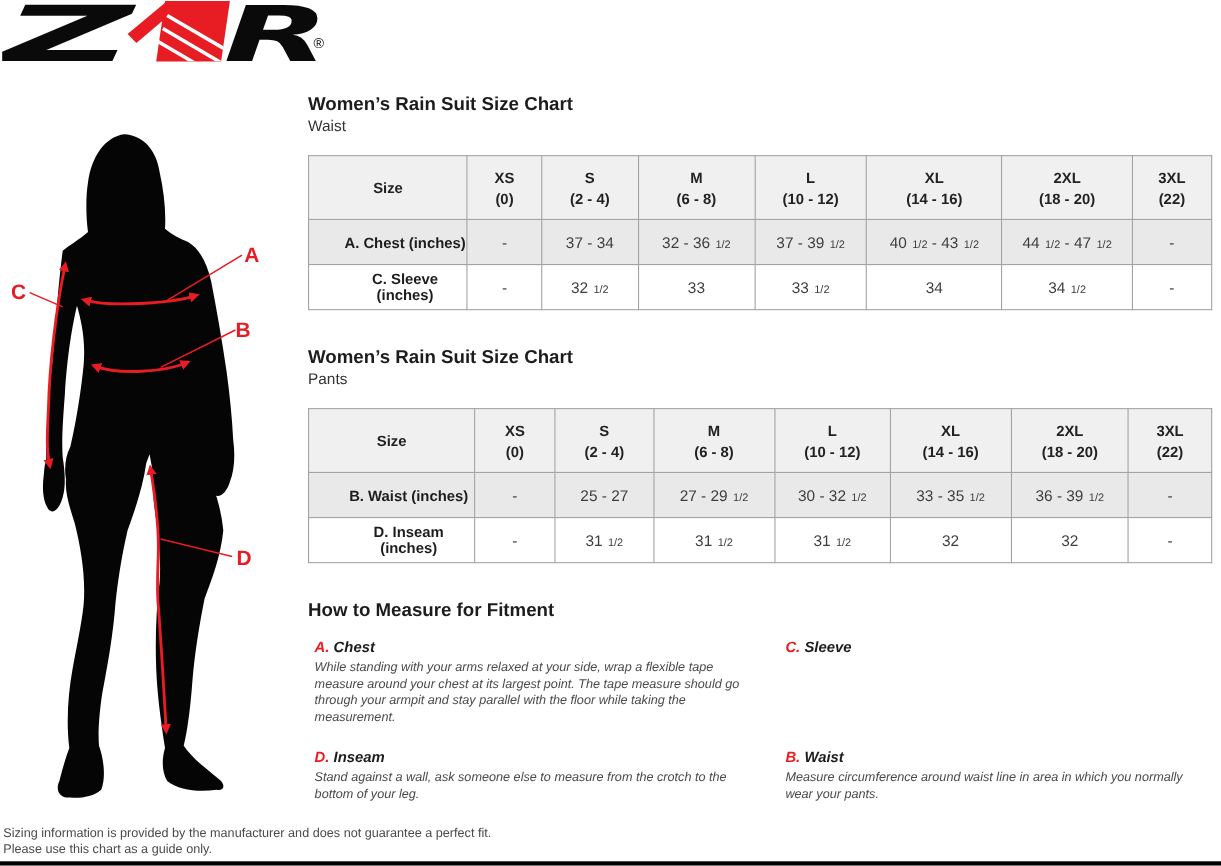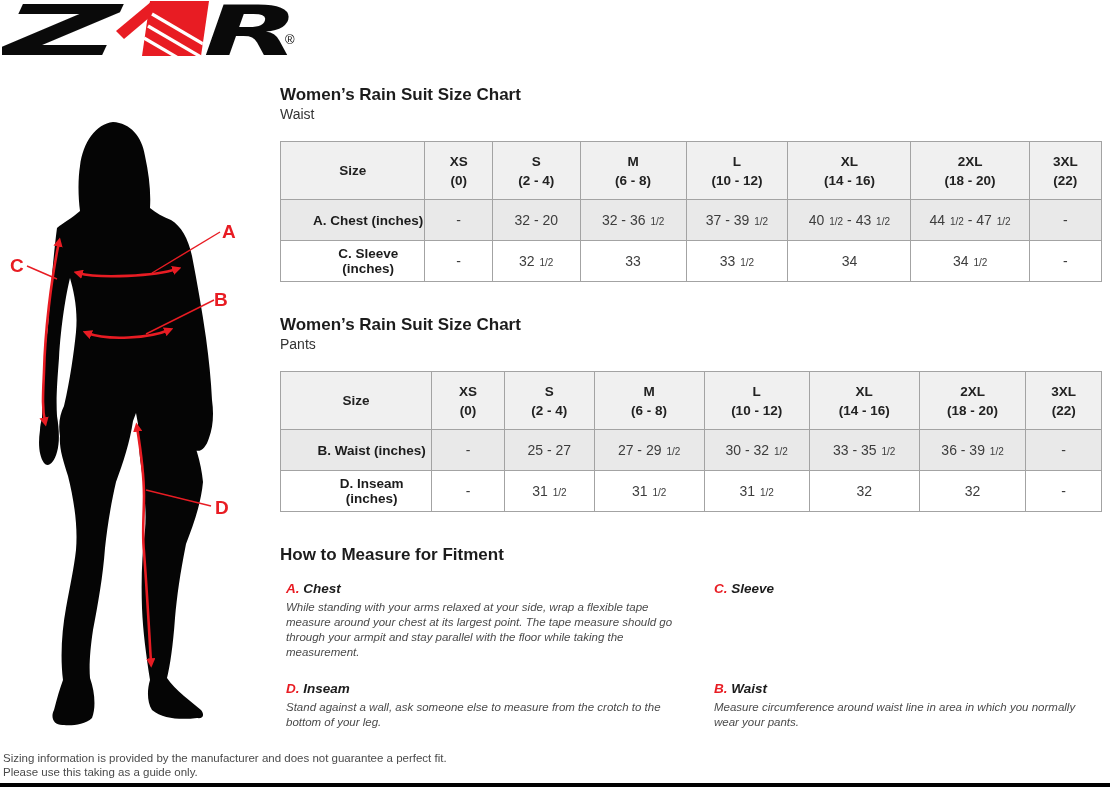"32 - 20" td.val { text: 32 - 20 -> 37 - 34 }
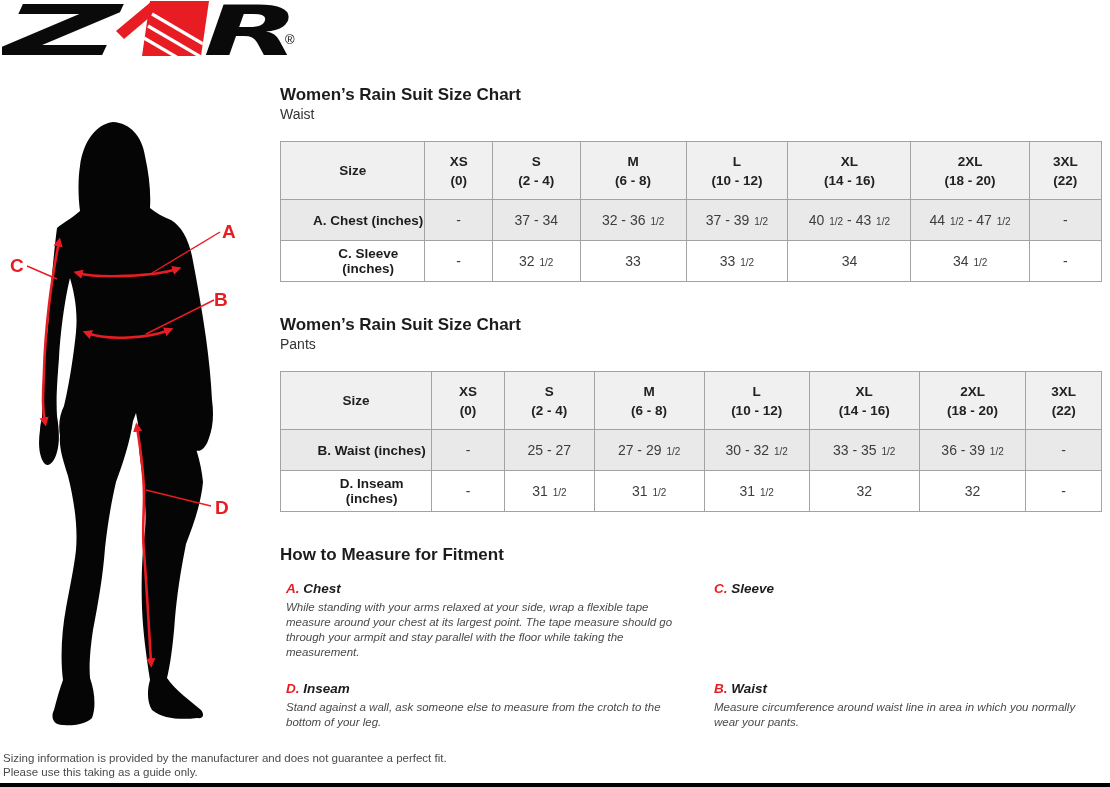"Please use this taking as" div { text: taking -> chart }
